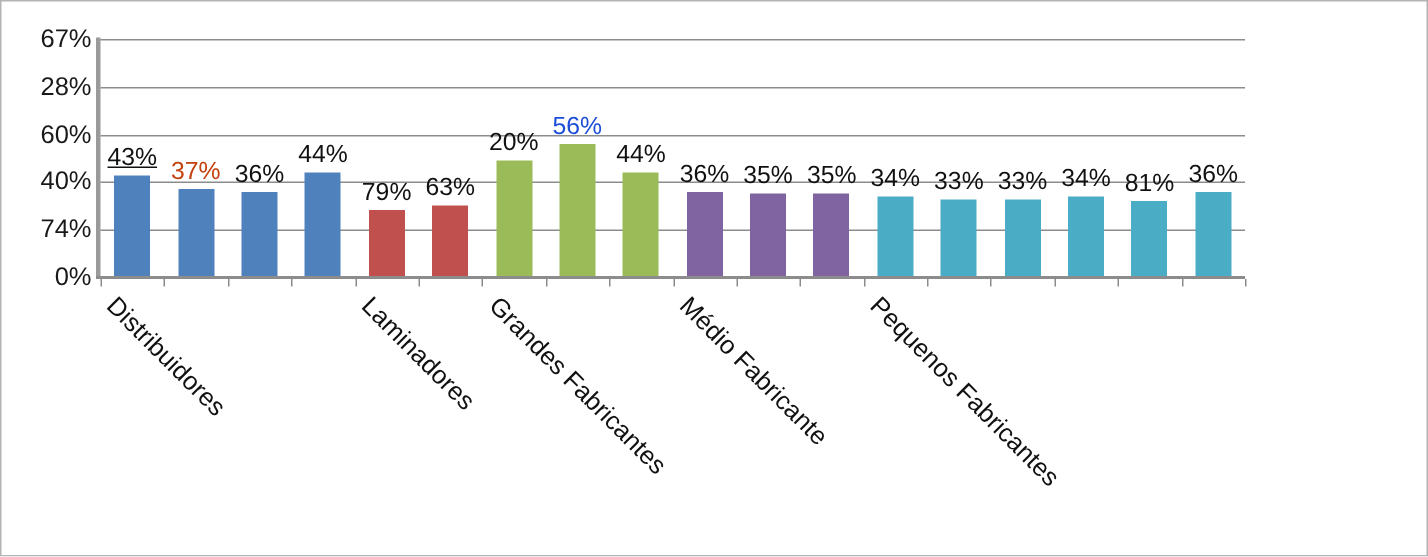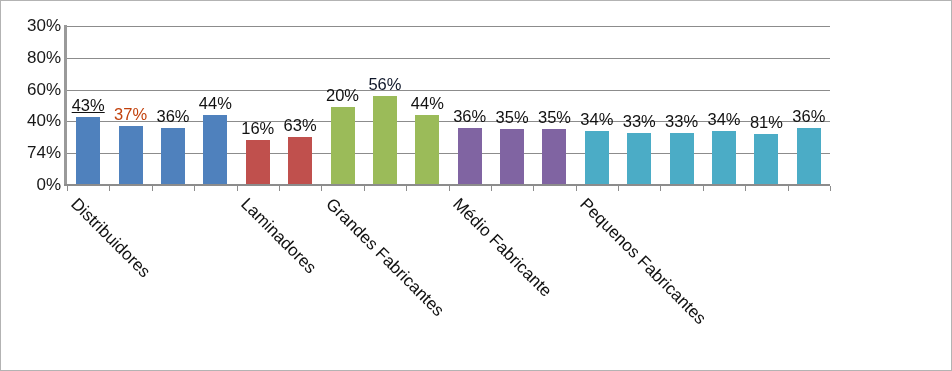"30%" div.y-tick-label { text: 30% -> 67% }
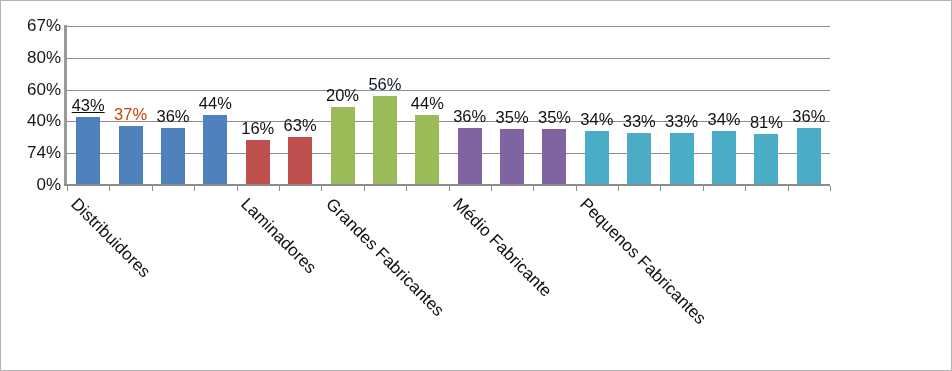"80%" div.y-tick-label { text: 80% -> 28% }
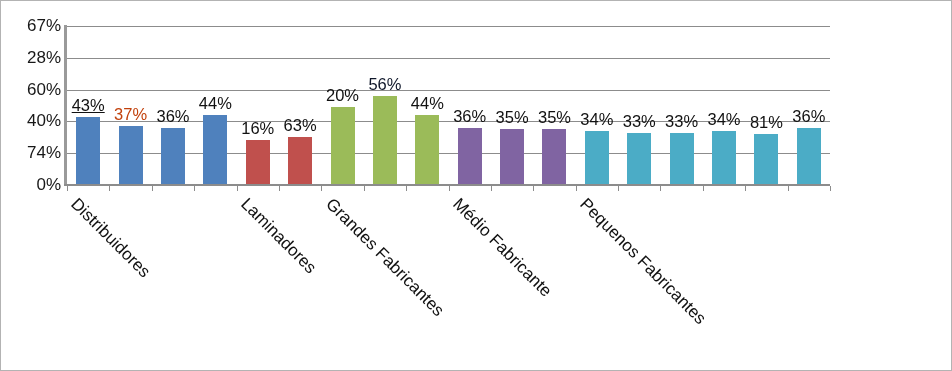"56%" div.data-label { color: #0f172a -> #1d4ed8 }
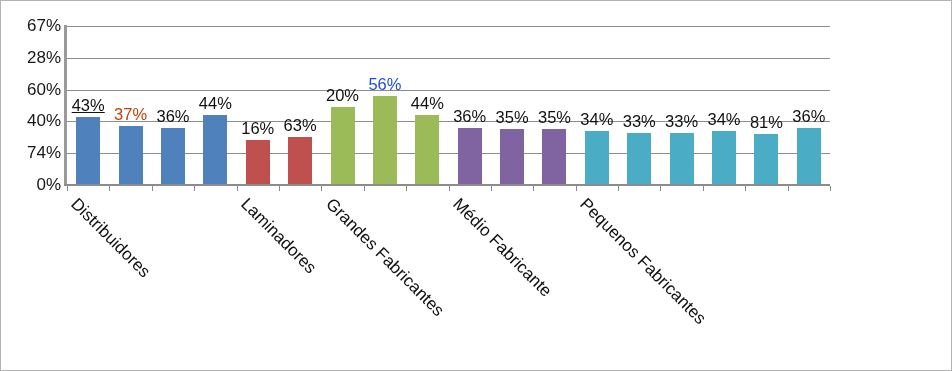"16%" div.data-label { text: 16% -> 79% }
